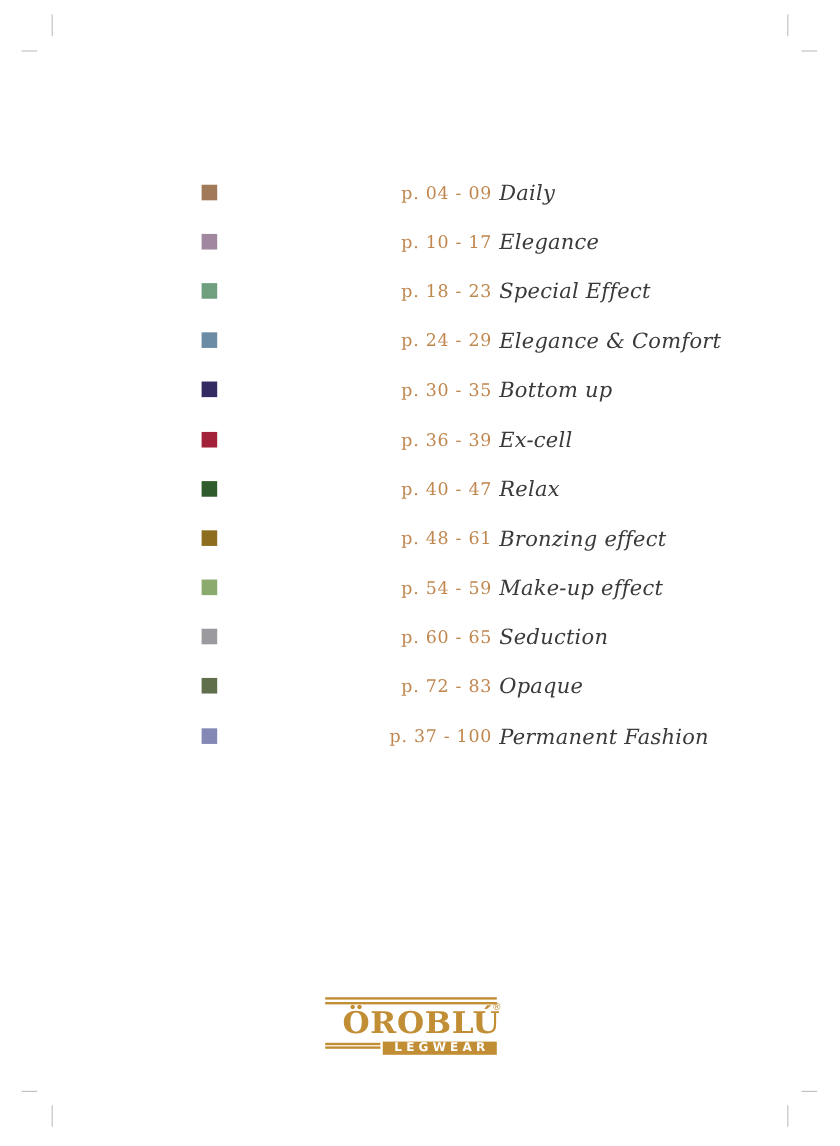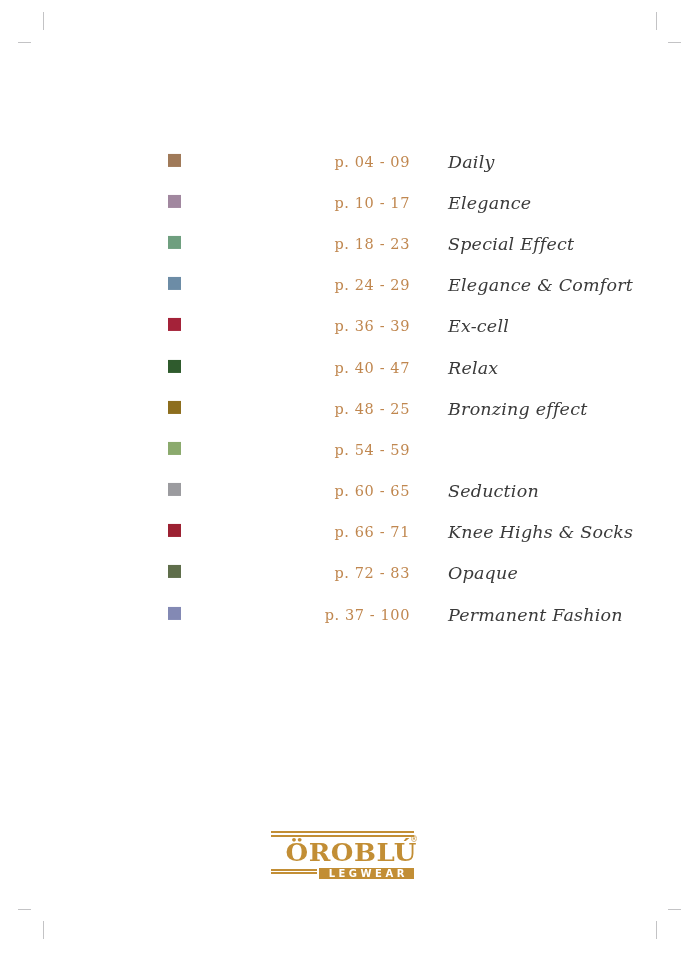"Daily" .label { left: 448px -> 416px }
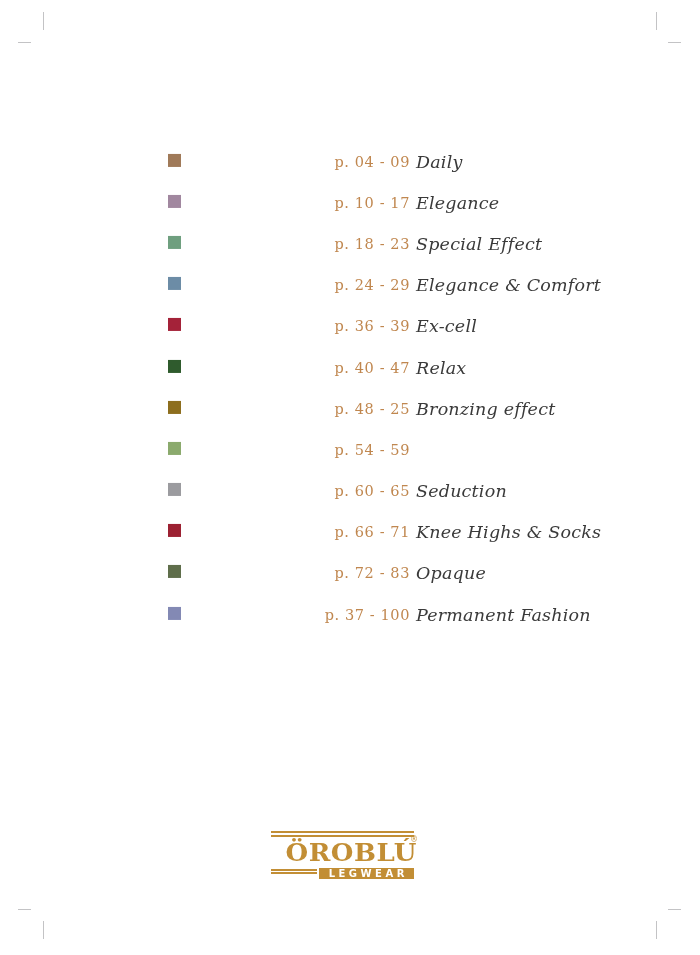"p. 30 - 35" div.toc-row { html: none -> <div> <span></span> <span>p. 30 - 35</span> <span>Bottom up</span> </div> }
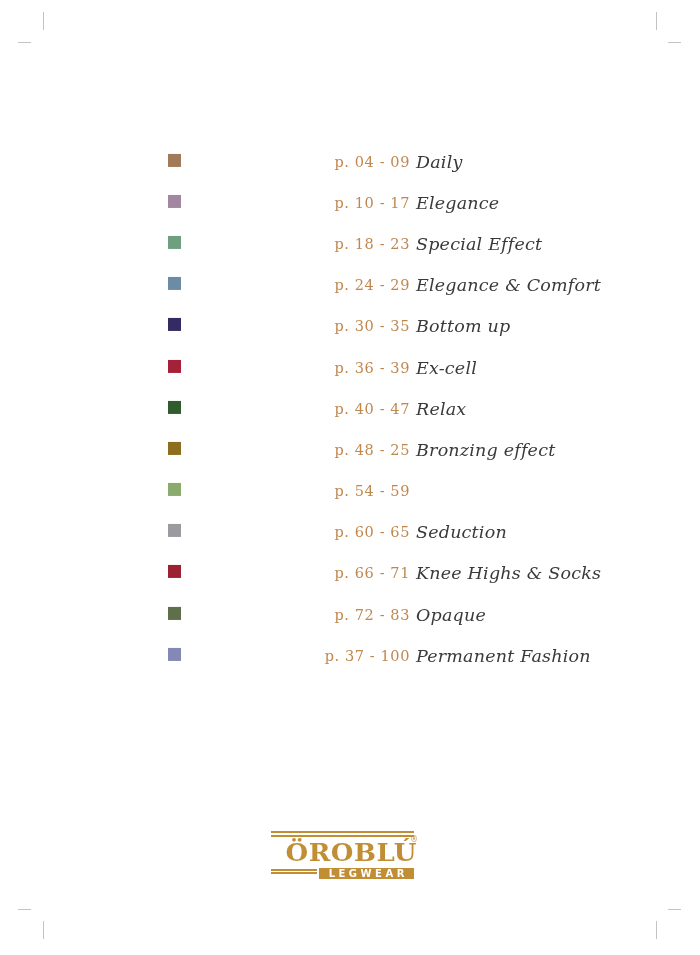"p. 48 - 25" span.pages { text: 25 -> 61 }
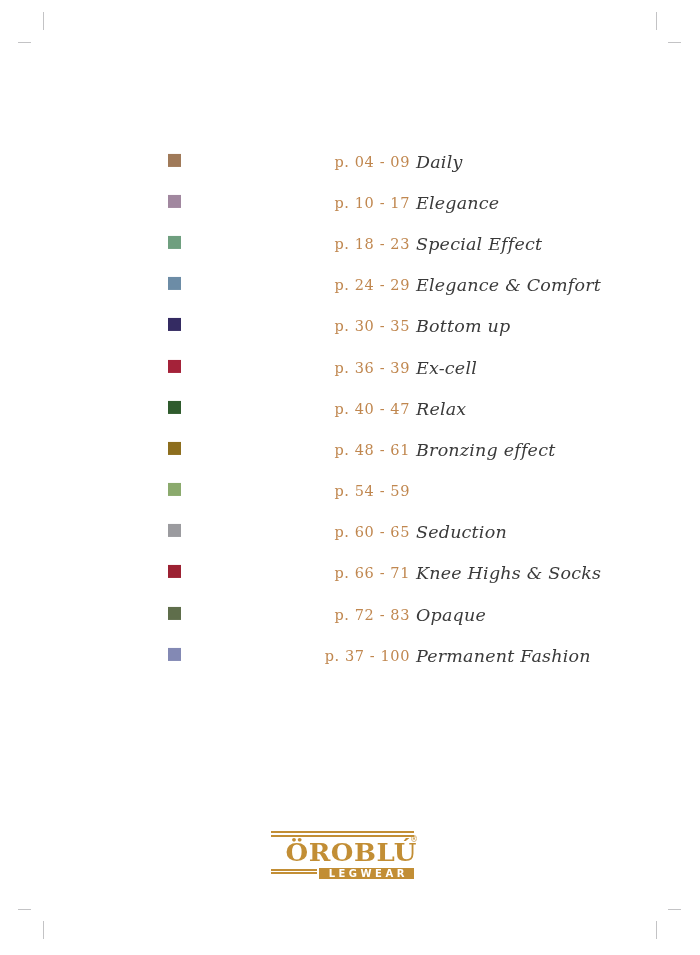"Make-up effect" span.label { html: none -> <span>Make-up effect</span> }
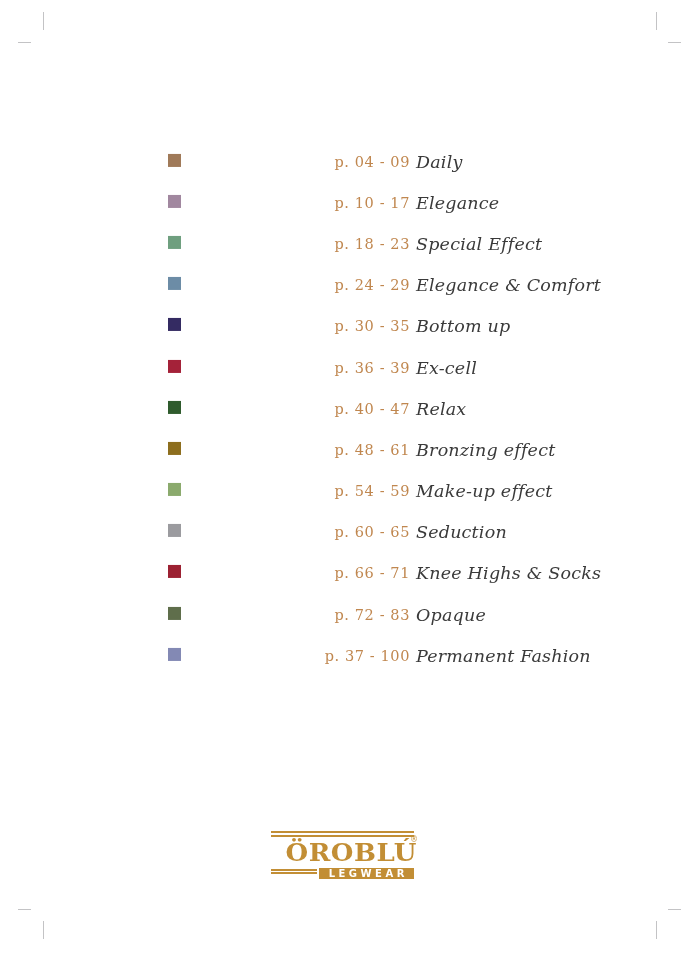"p. 66 - 71" div.toc-row { html: <div> <span></span> <span>p. 66 - 71</span> <span>Knee Highs &amp; Socks</span> </div> -> none }
